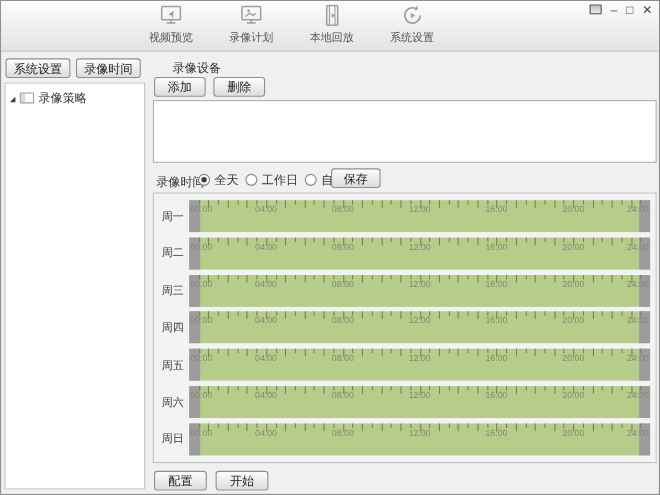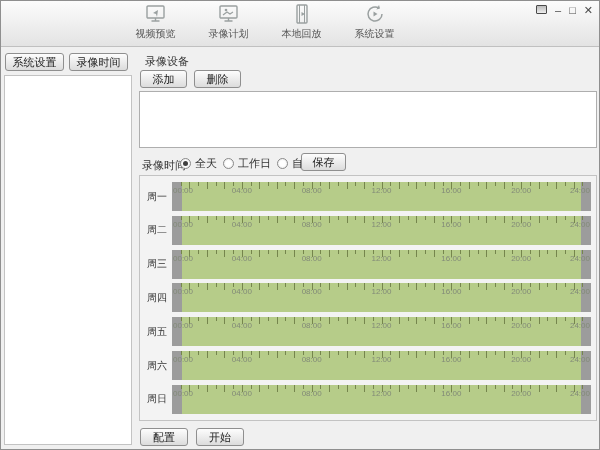"录像设备" #lbl-device { left: 144px -> 156px }
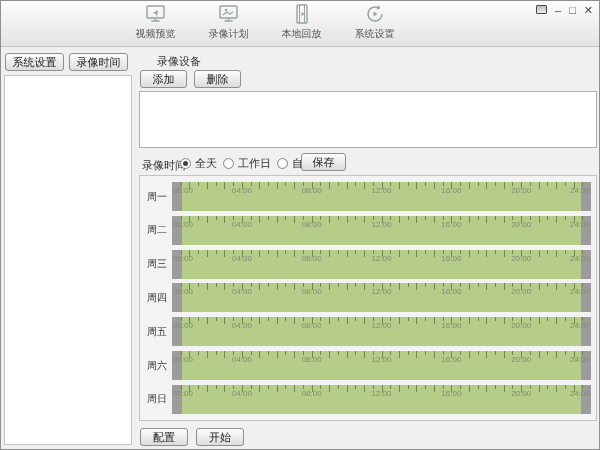"录像策略" div.tree-root { html: none -> <div> <span></span> <span></span> <span>录像策略</span> </div> }
